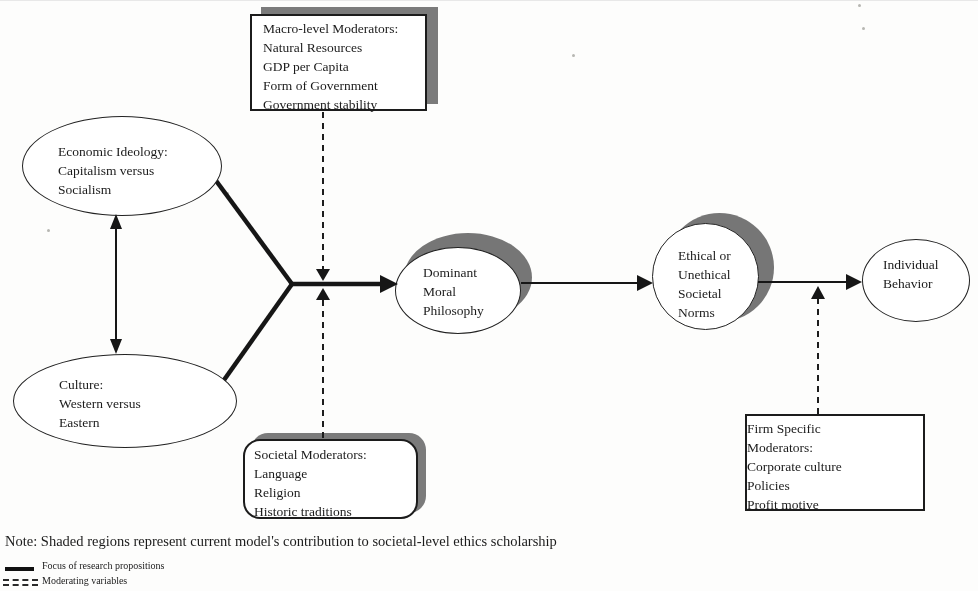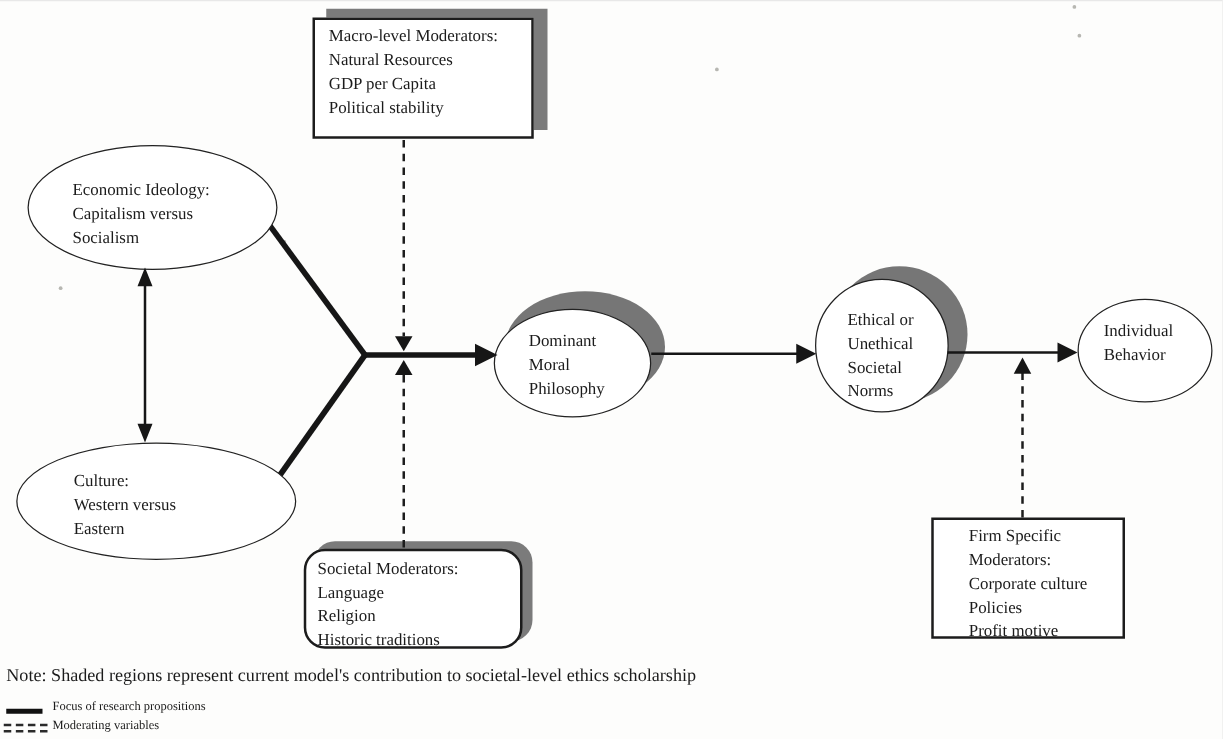"Form of Government" div.txt { html: none -> <div>Form of Government</div> }
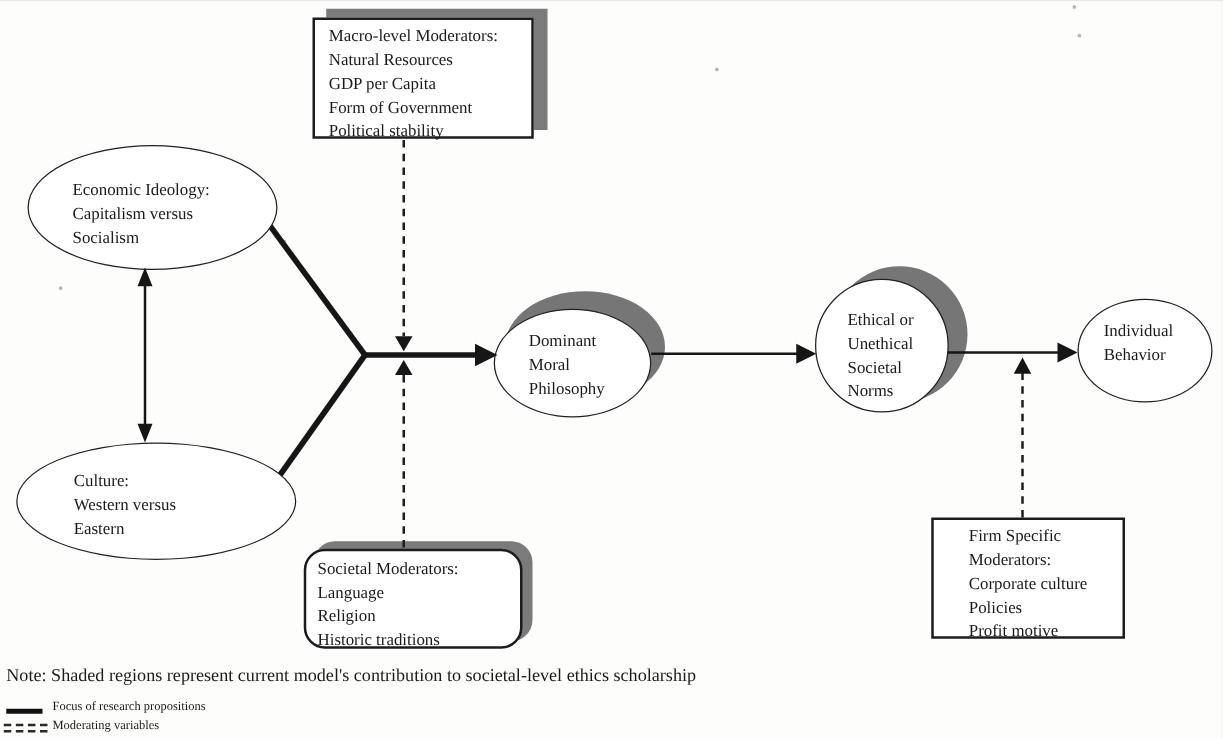"Political stability" div.txt { text: Political -> Government }
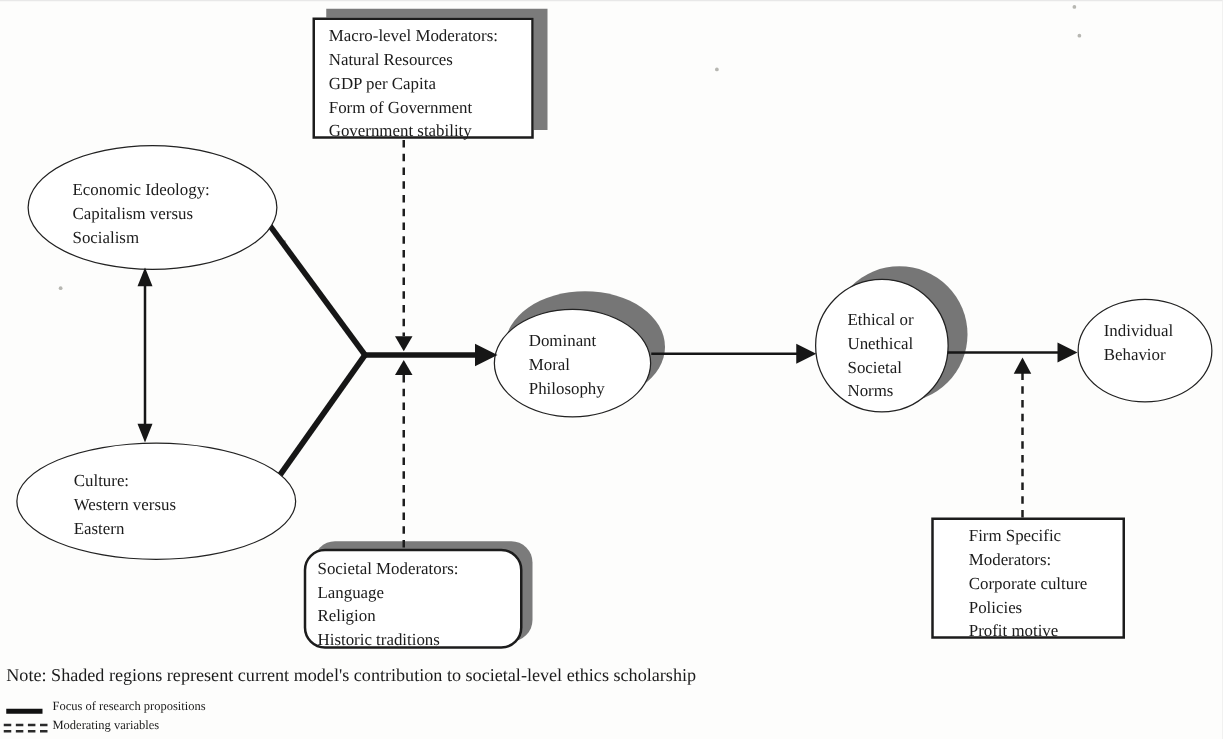"Firm Specific" div.node { padding: 3px 0 0 28px -> 3px 0 0 0; width: 155px -> 180px }
